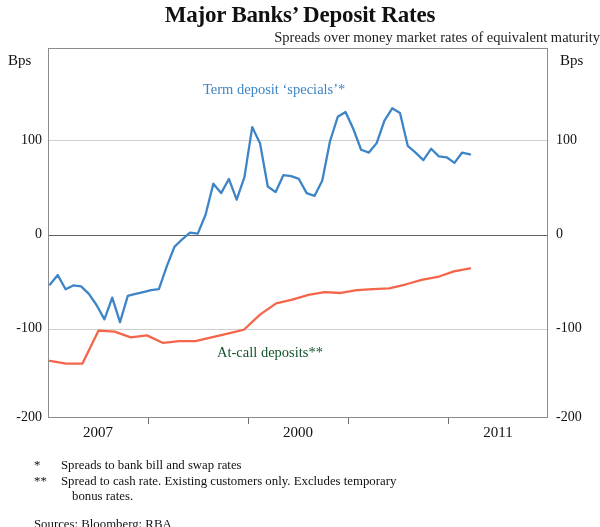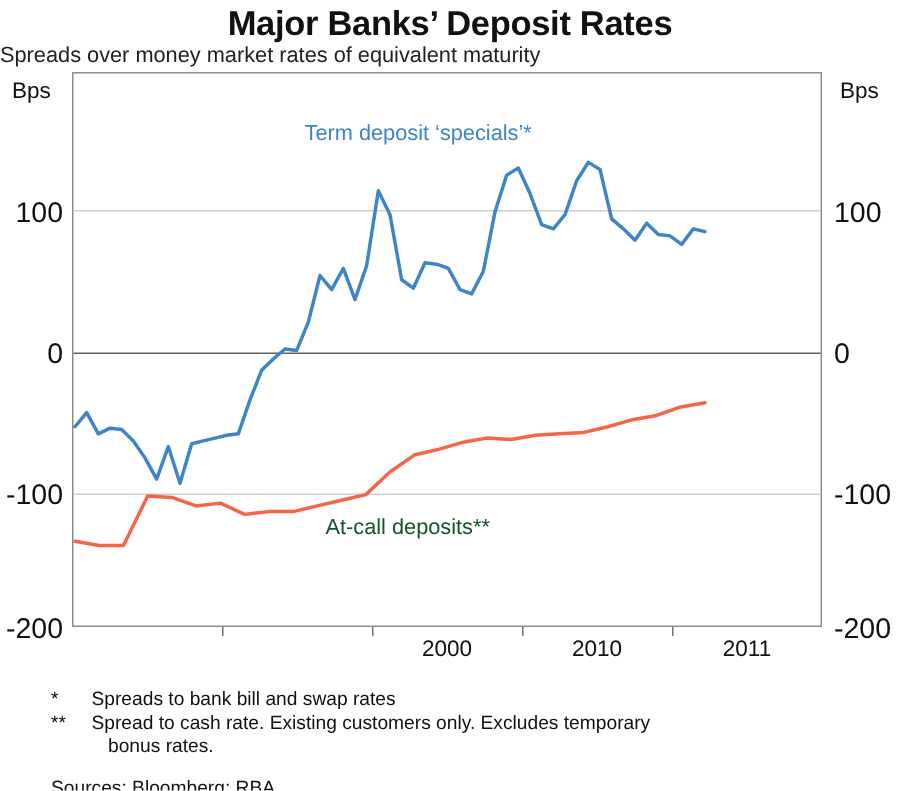"Major Banks’ Deposit Rates" #chart-root { font-family: none -> Liberation Serif, serif }
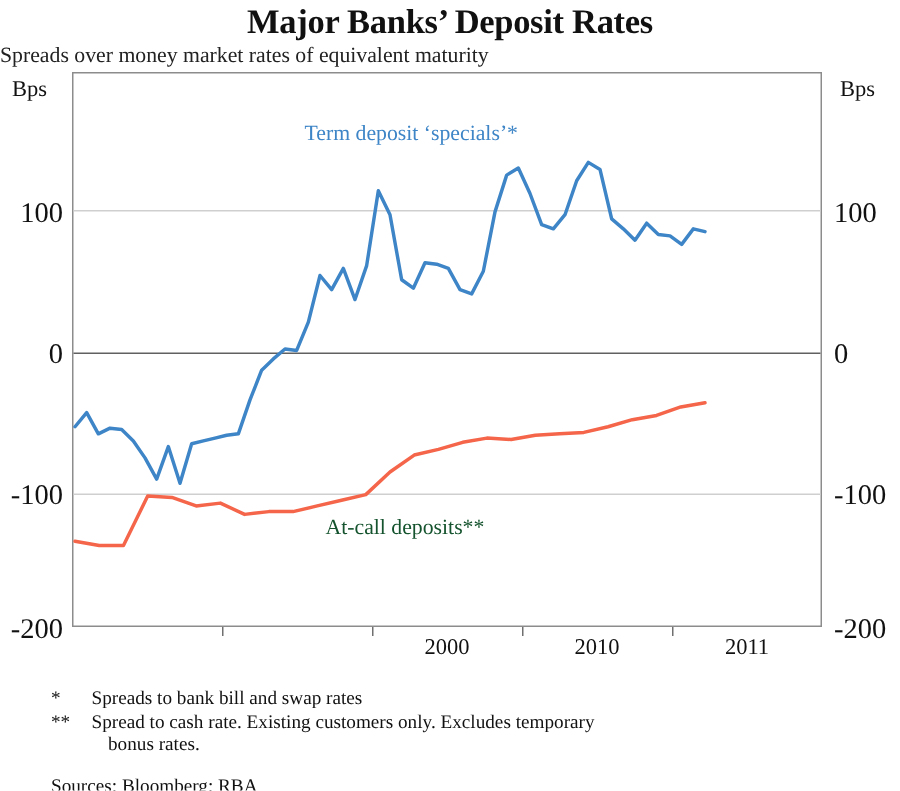"Spreads over money market rates" .subtitle { text-align: left -> right }
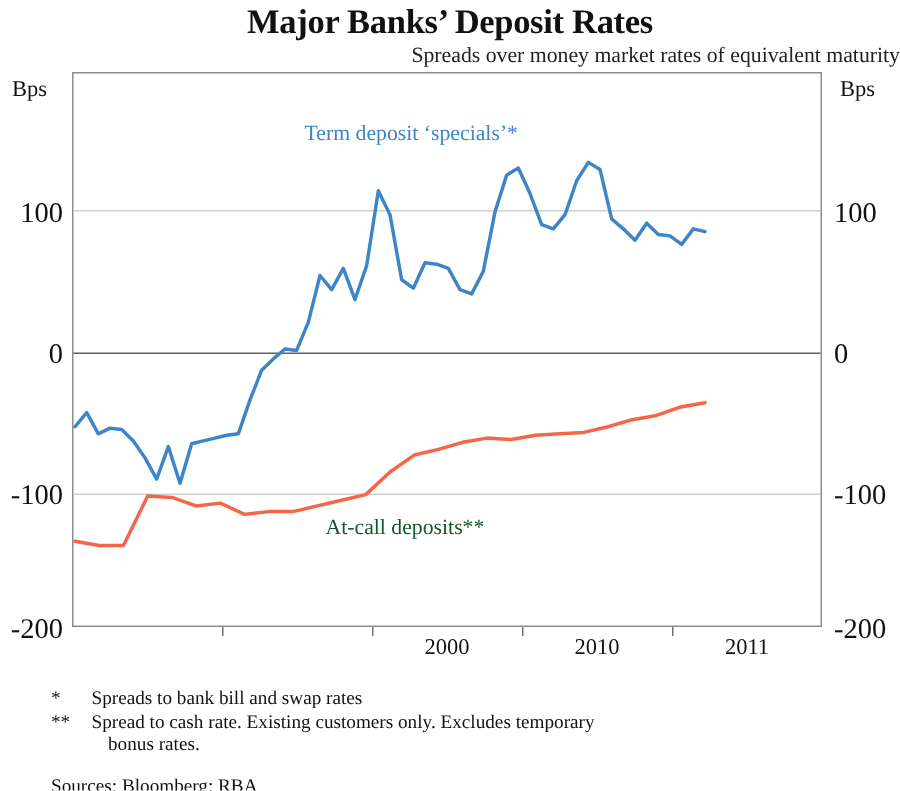"100" .ytick { font-size: 19px -> 14px }
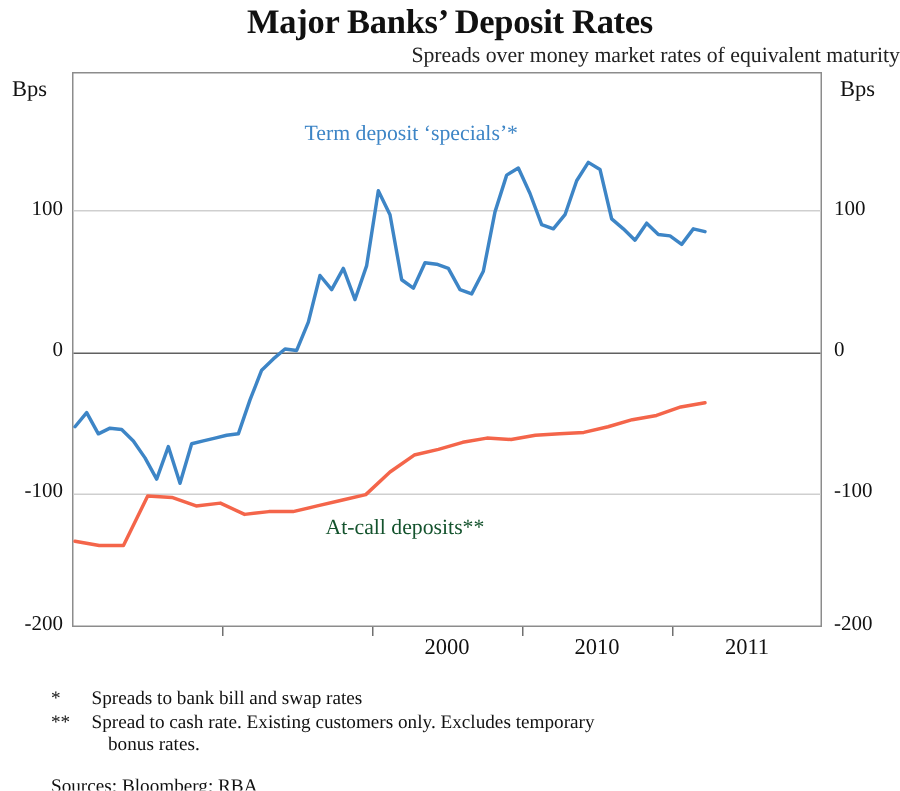"2007" div.xtick { html: none -> <div>2007</div> }
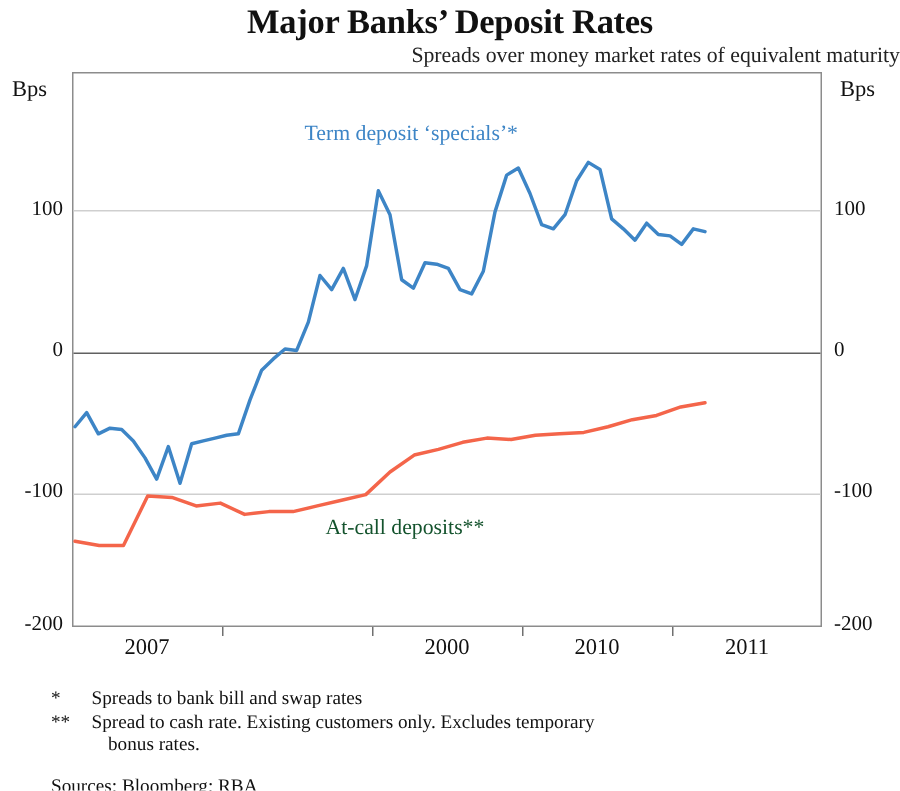"2010" div.xtick { html: <div>2010</div> -> none }
